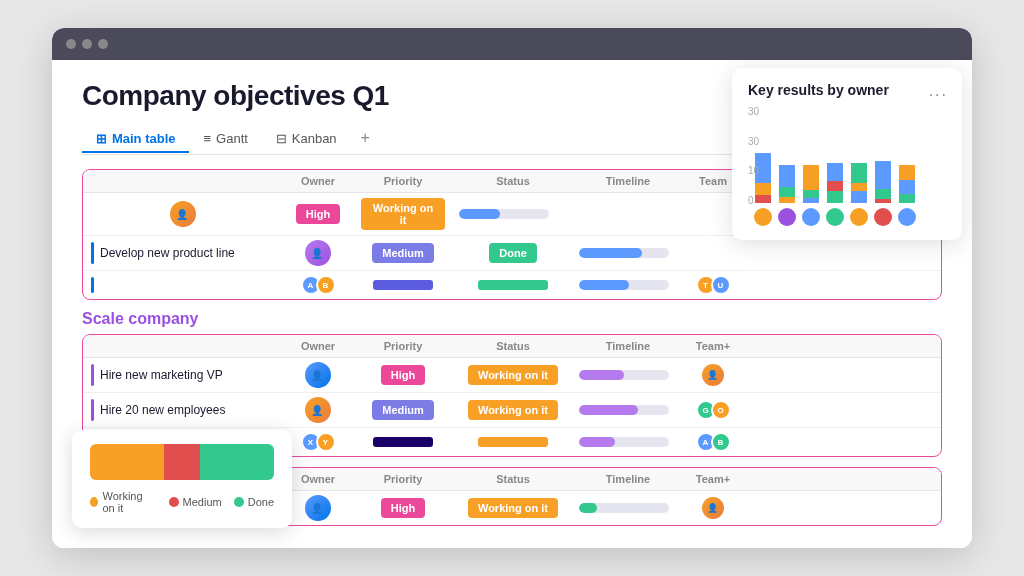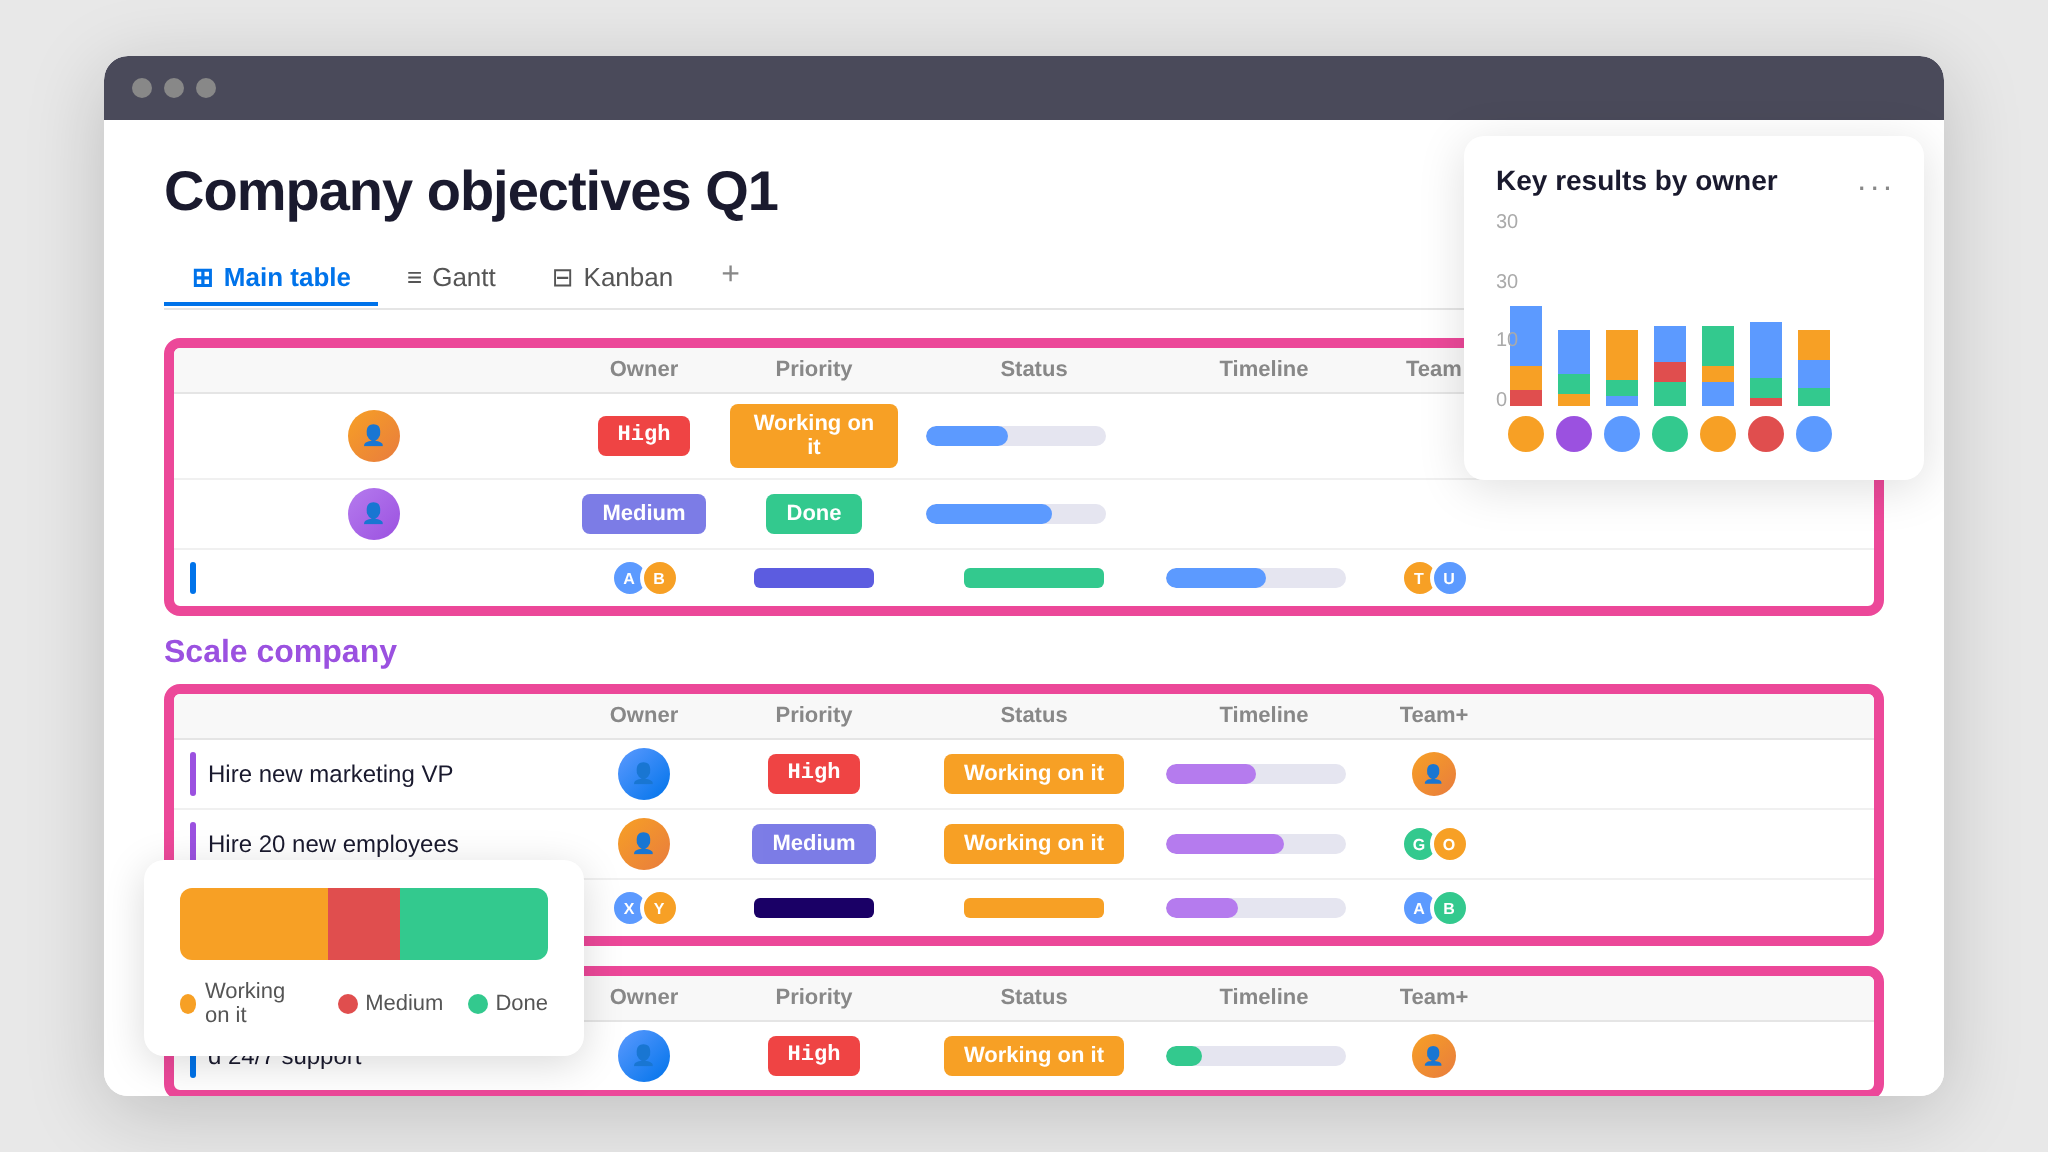"Owner" .table-container { border: 5px solid #ec4899 -> 1px solid #ec4899 }
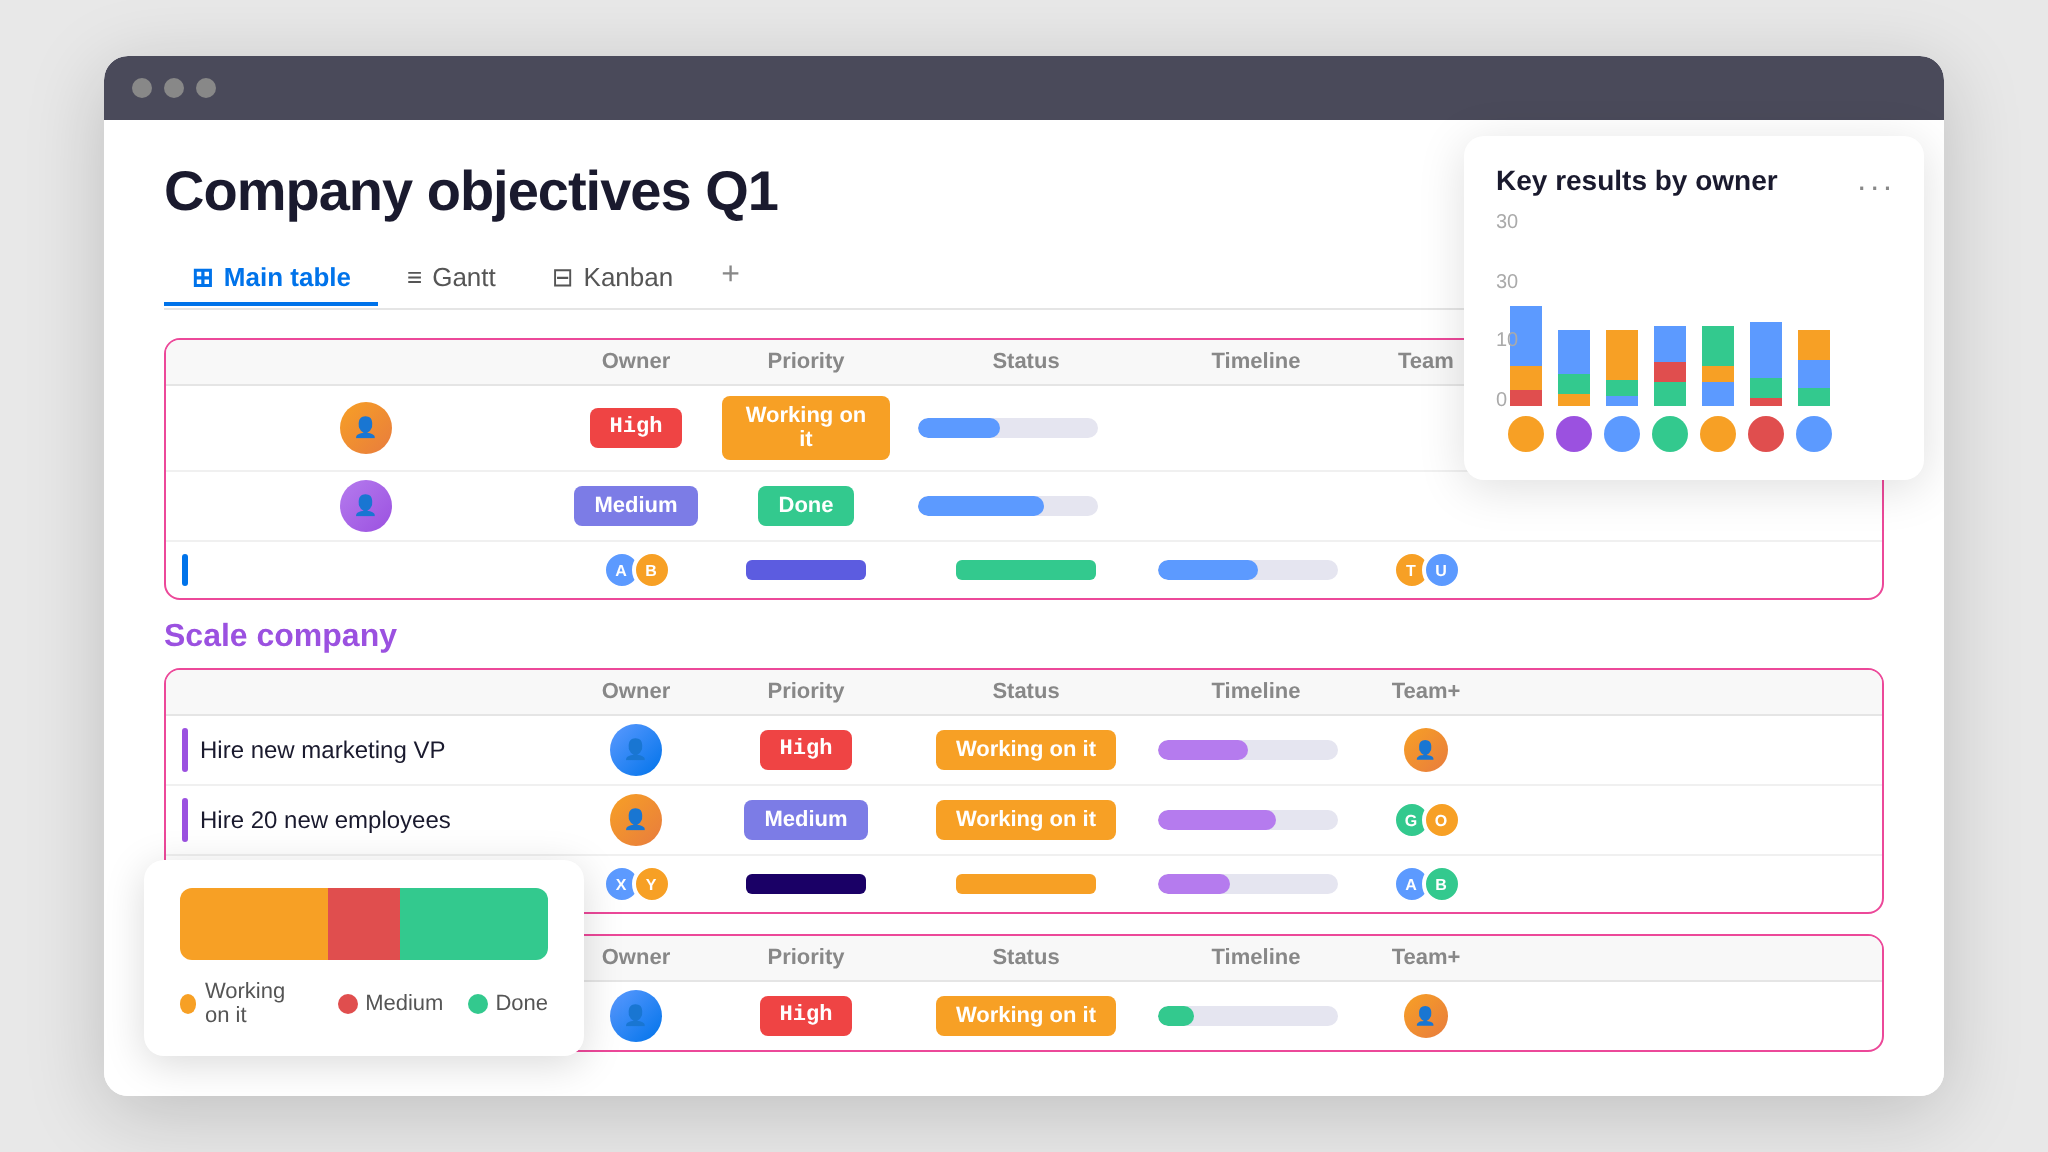"High" .priority-high { background: #ef4444 -> #ec4899; font-family: Liberation Mono, monospace -> none }
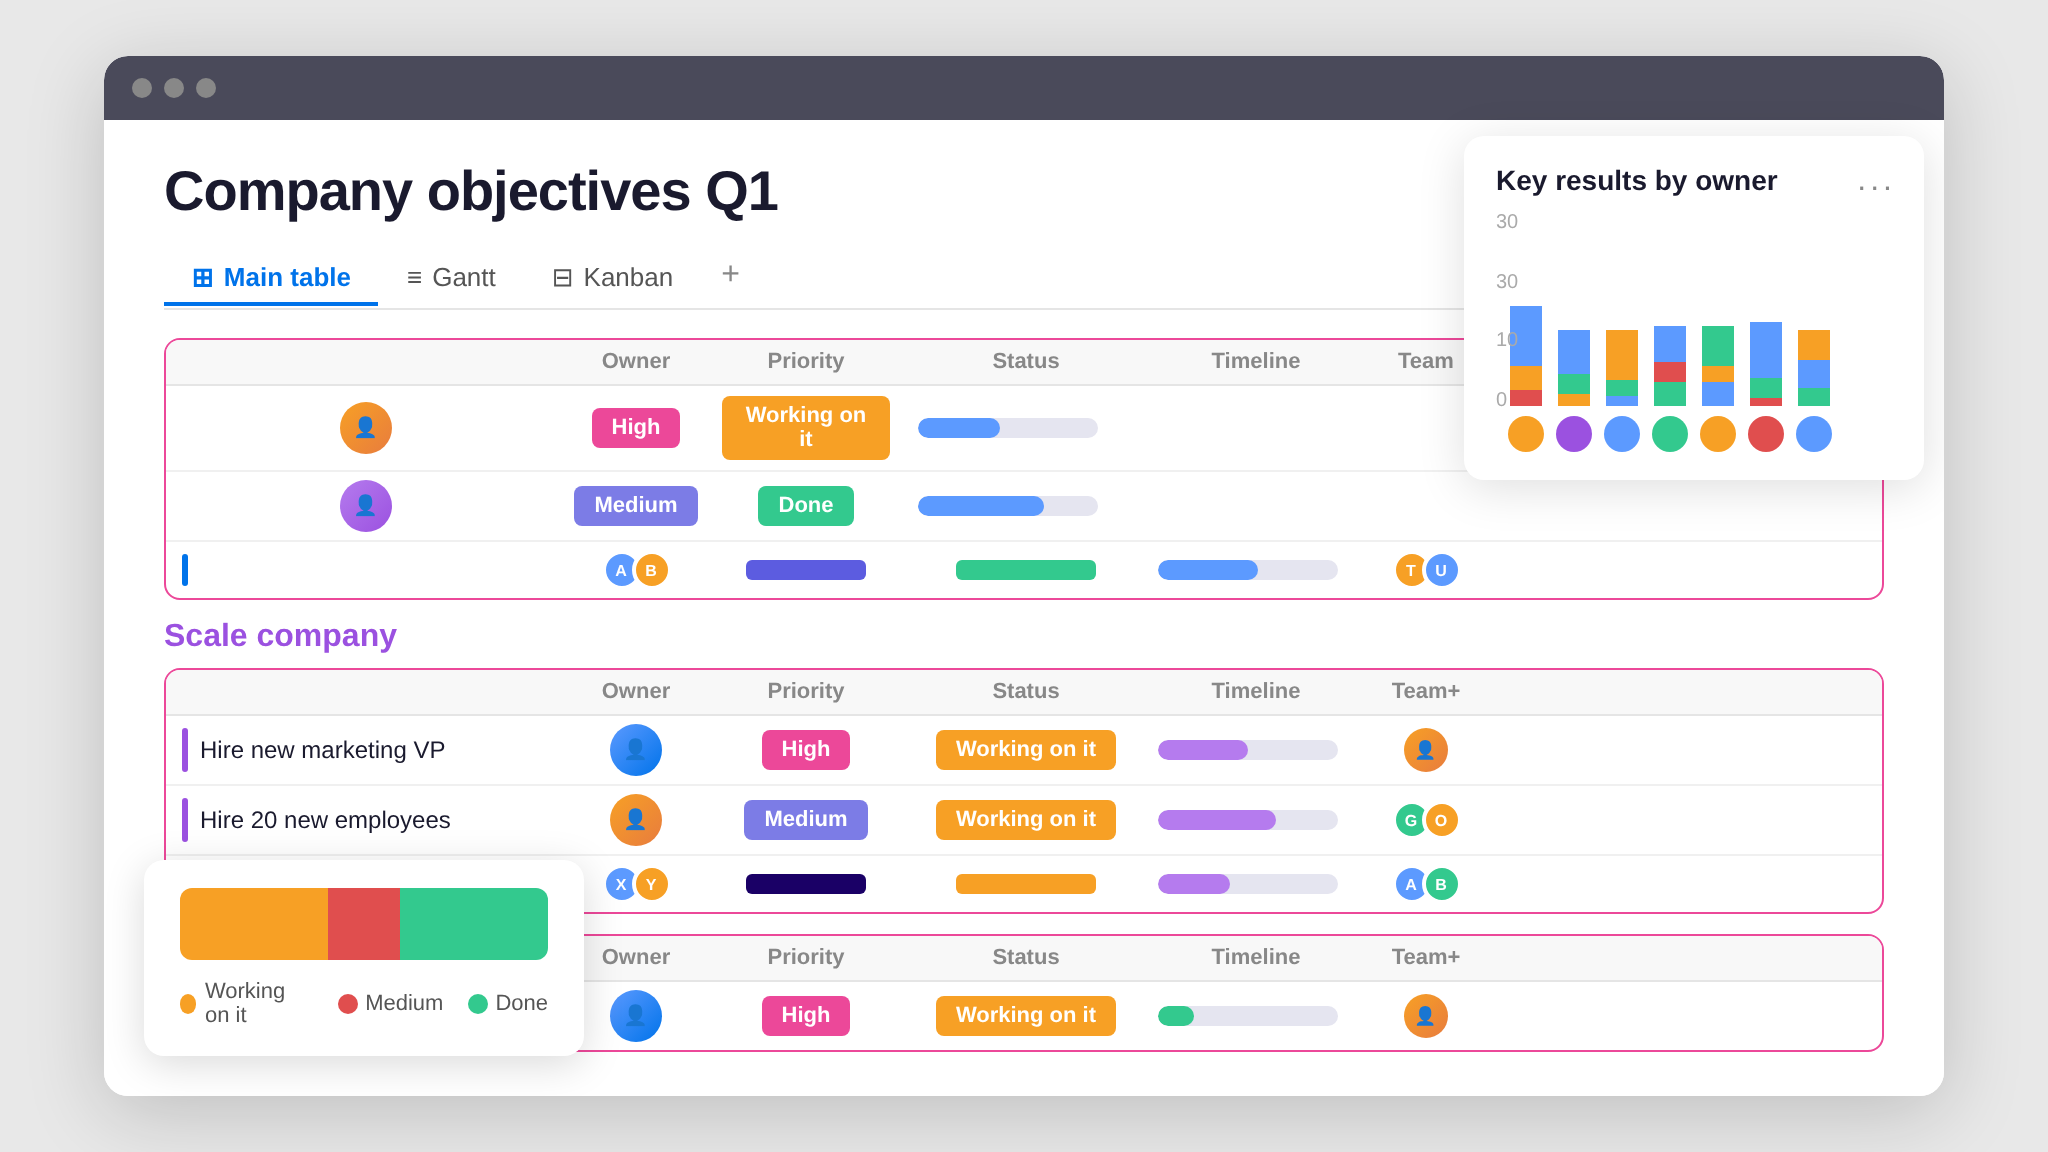"Develop new product line" div.row-label { html: none -> <div> <div></div> <span>Develop new product line</span> </div> }
